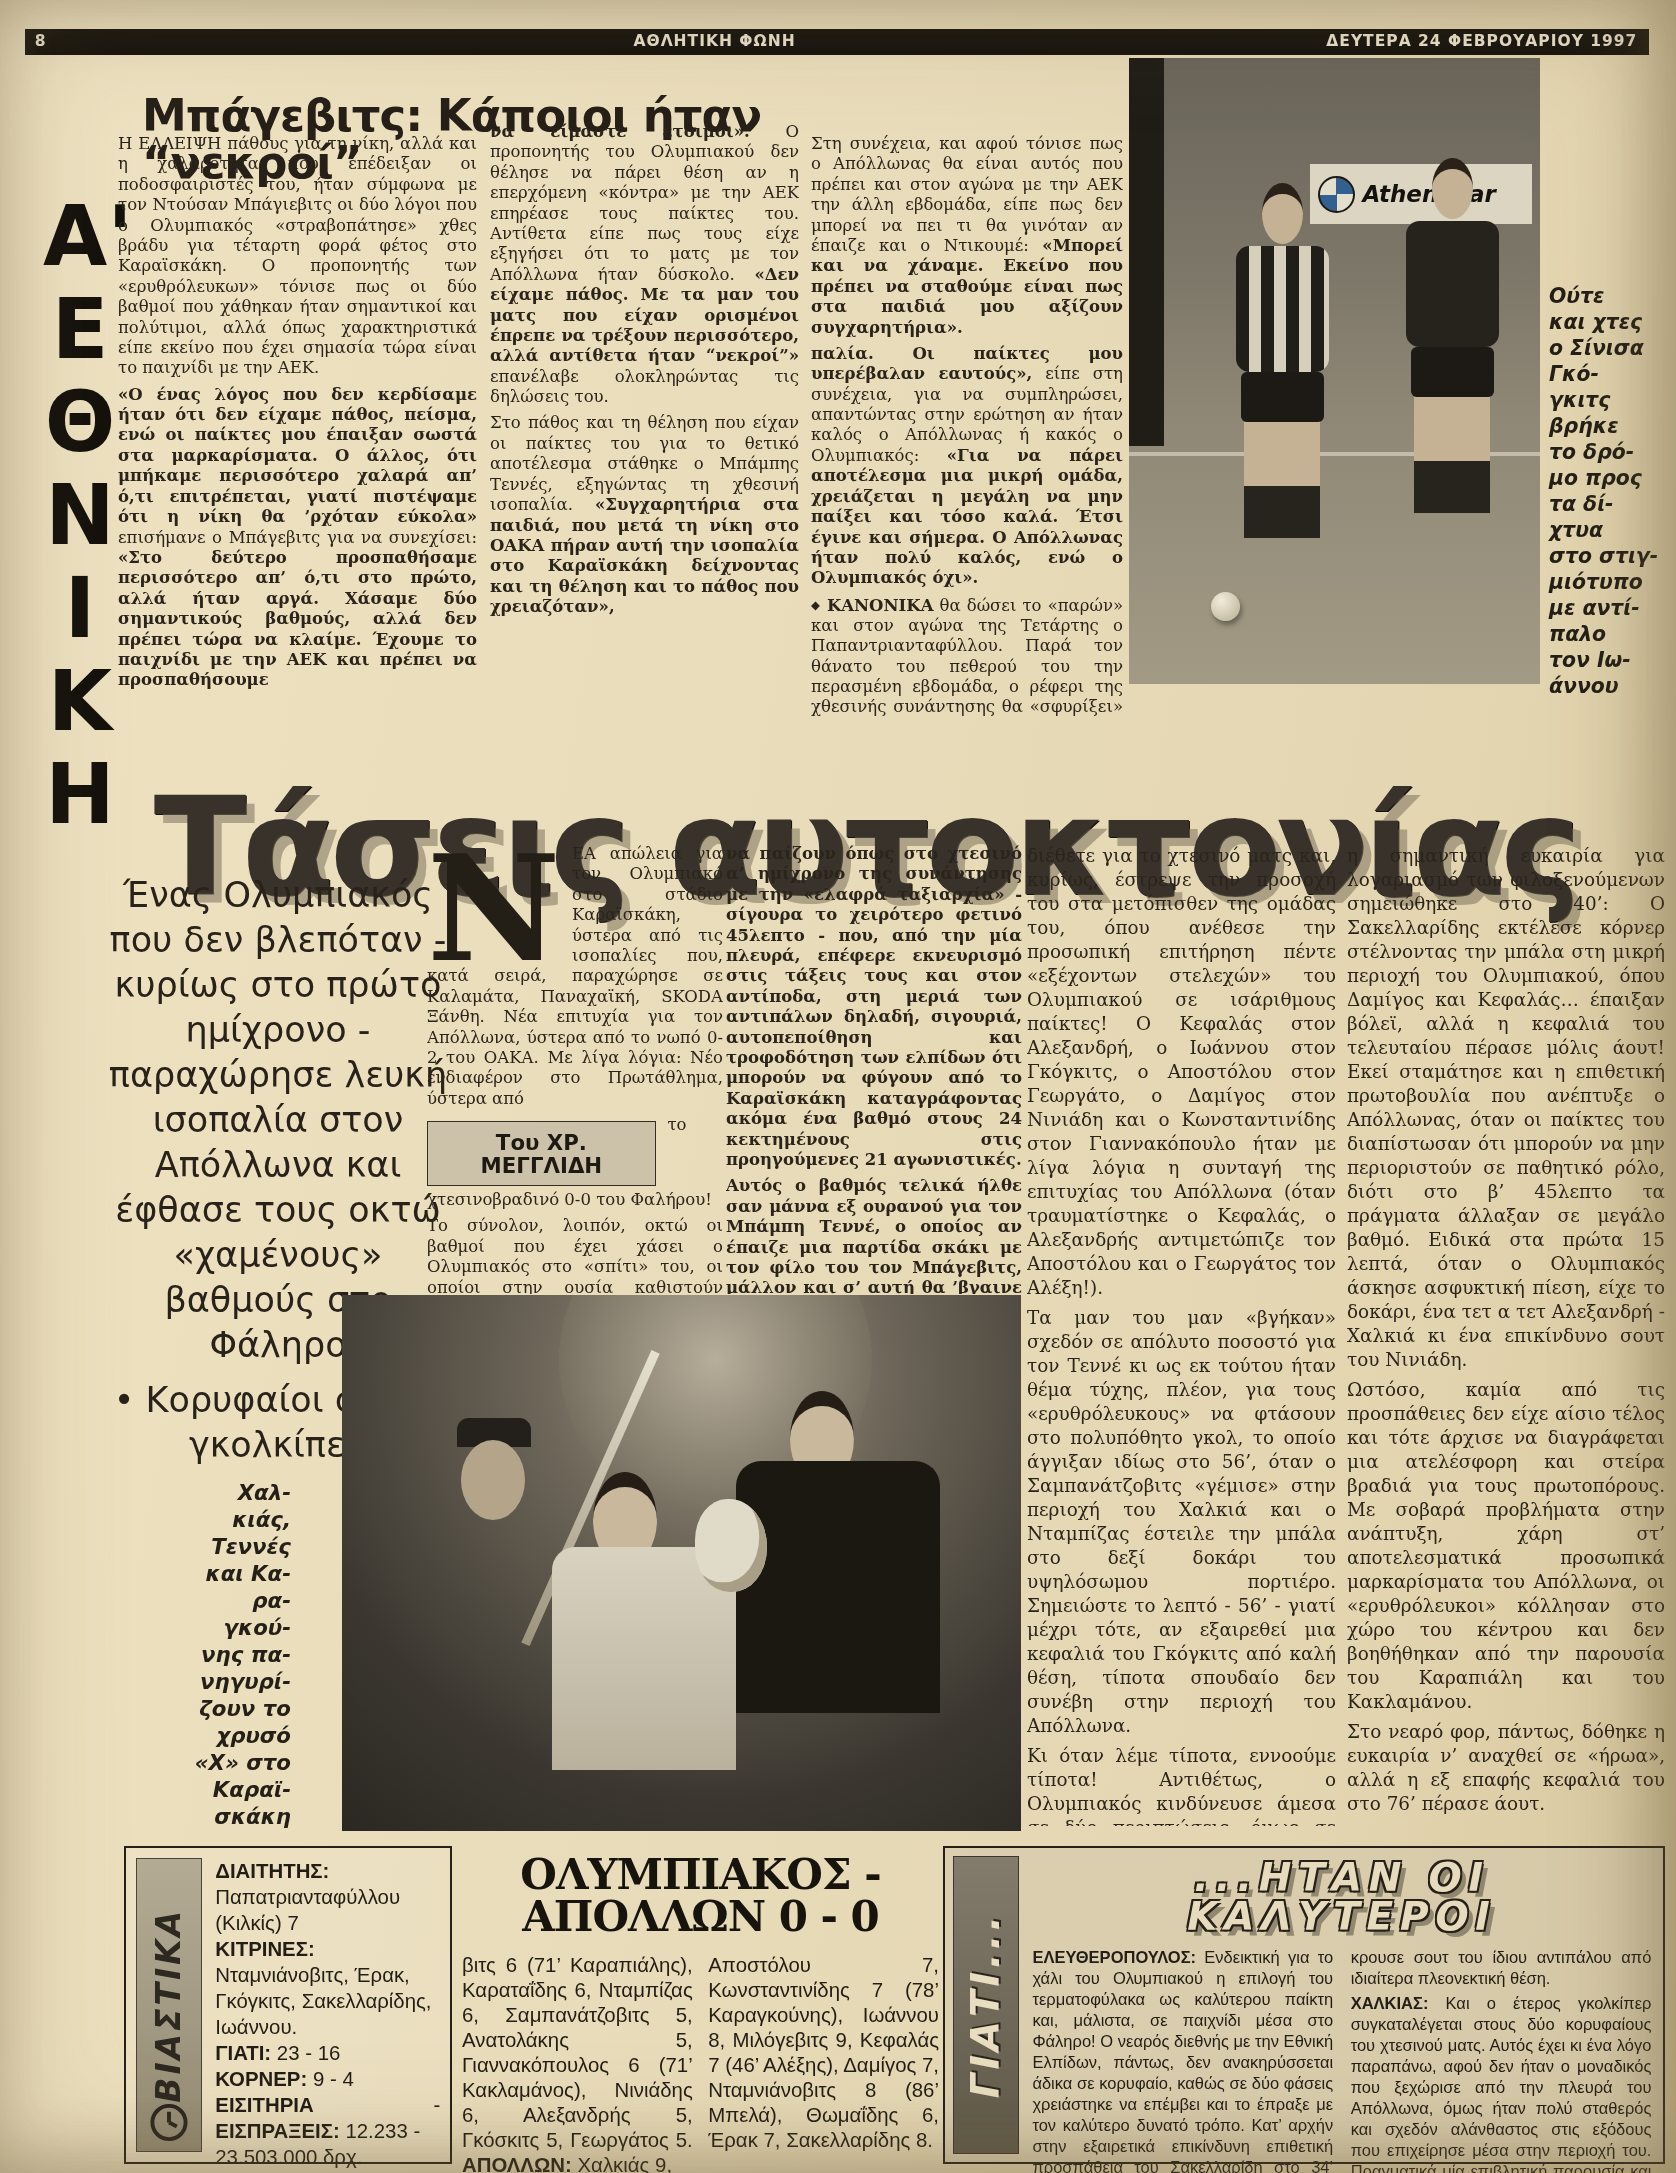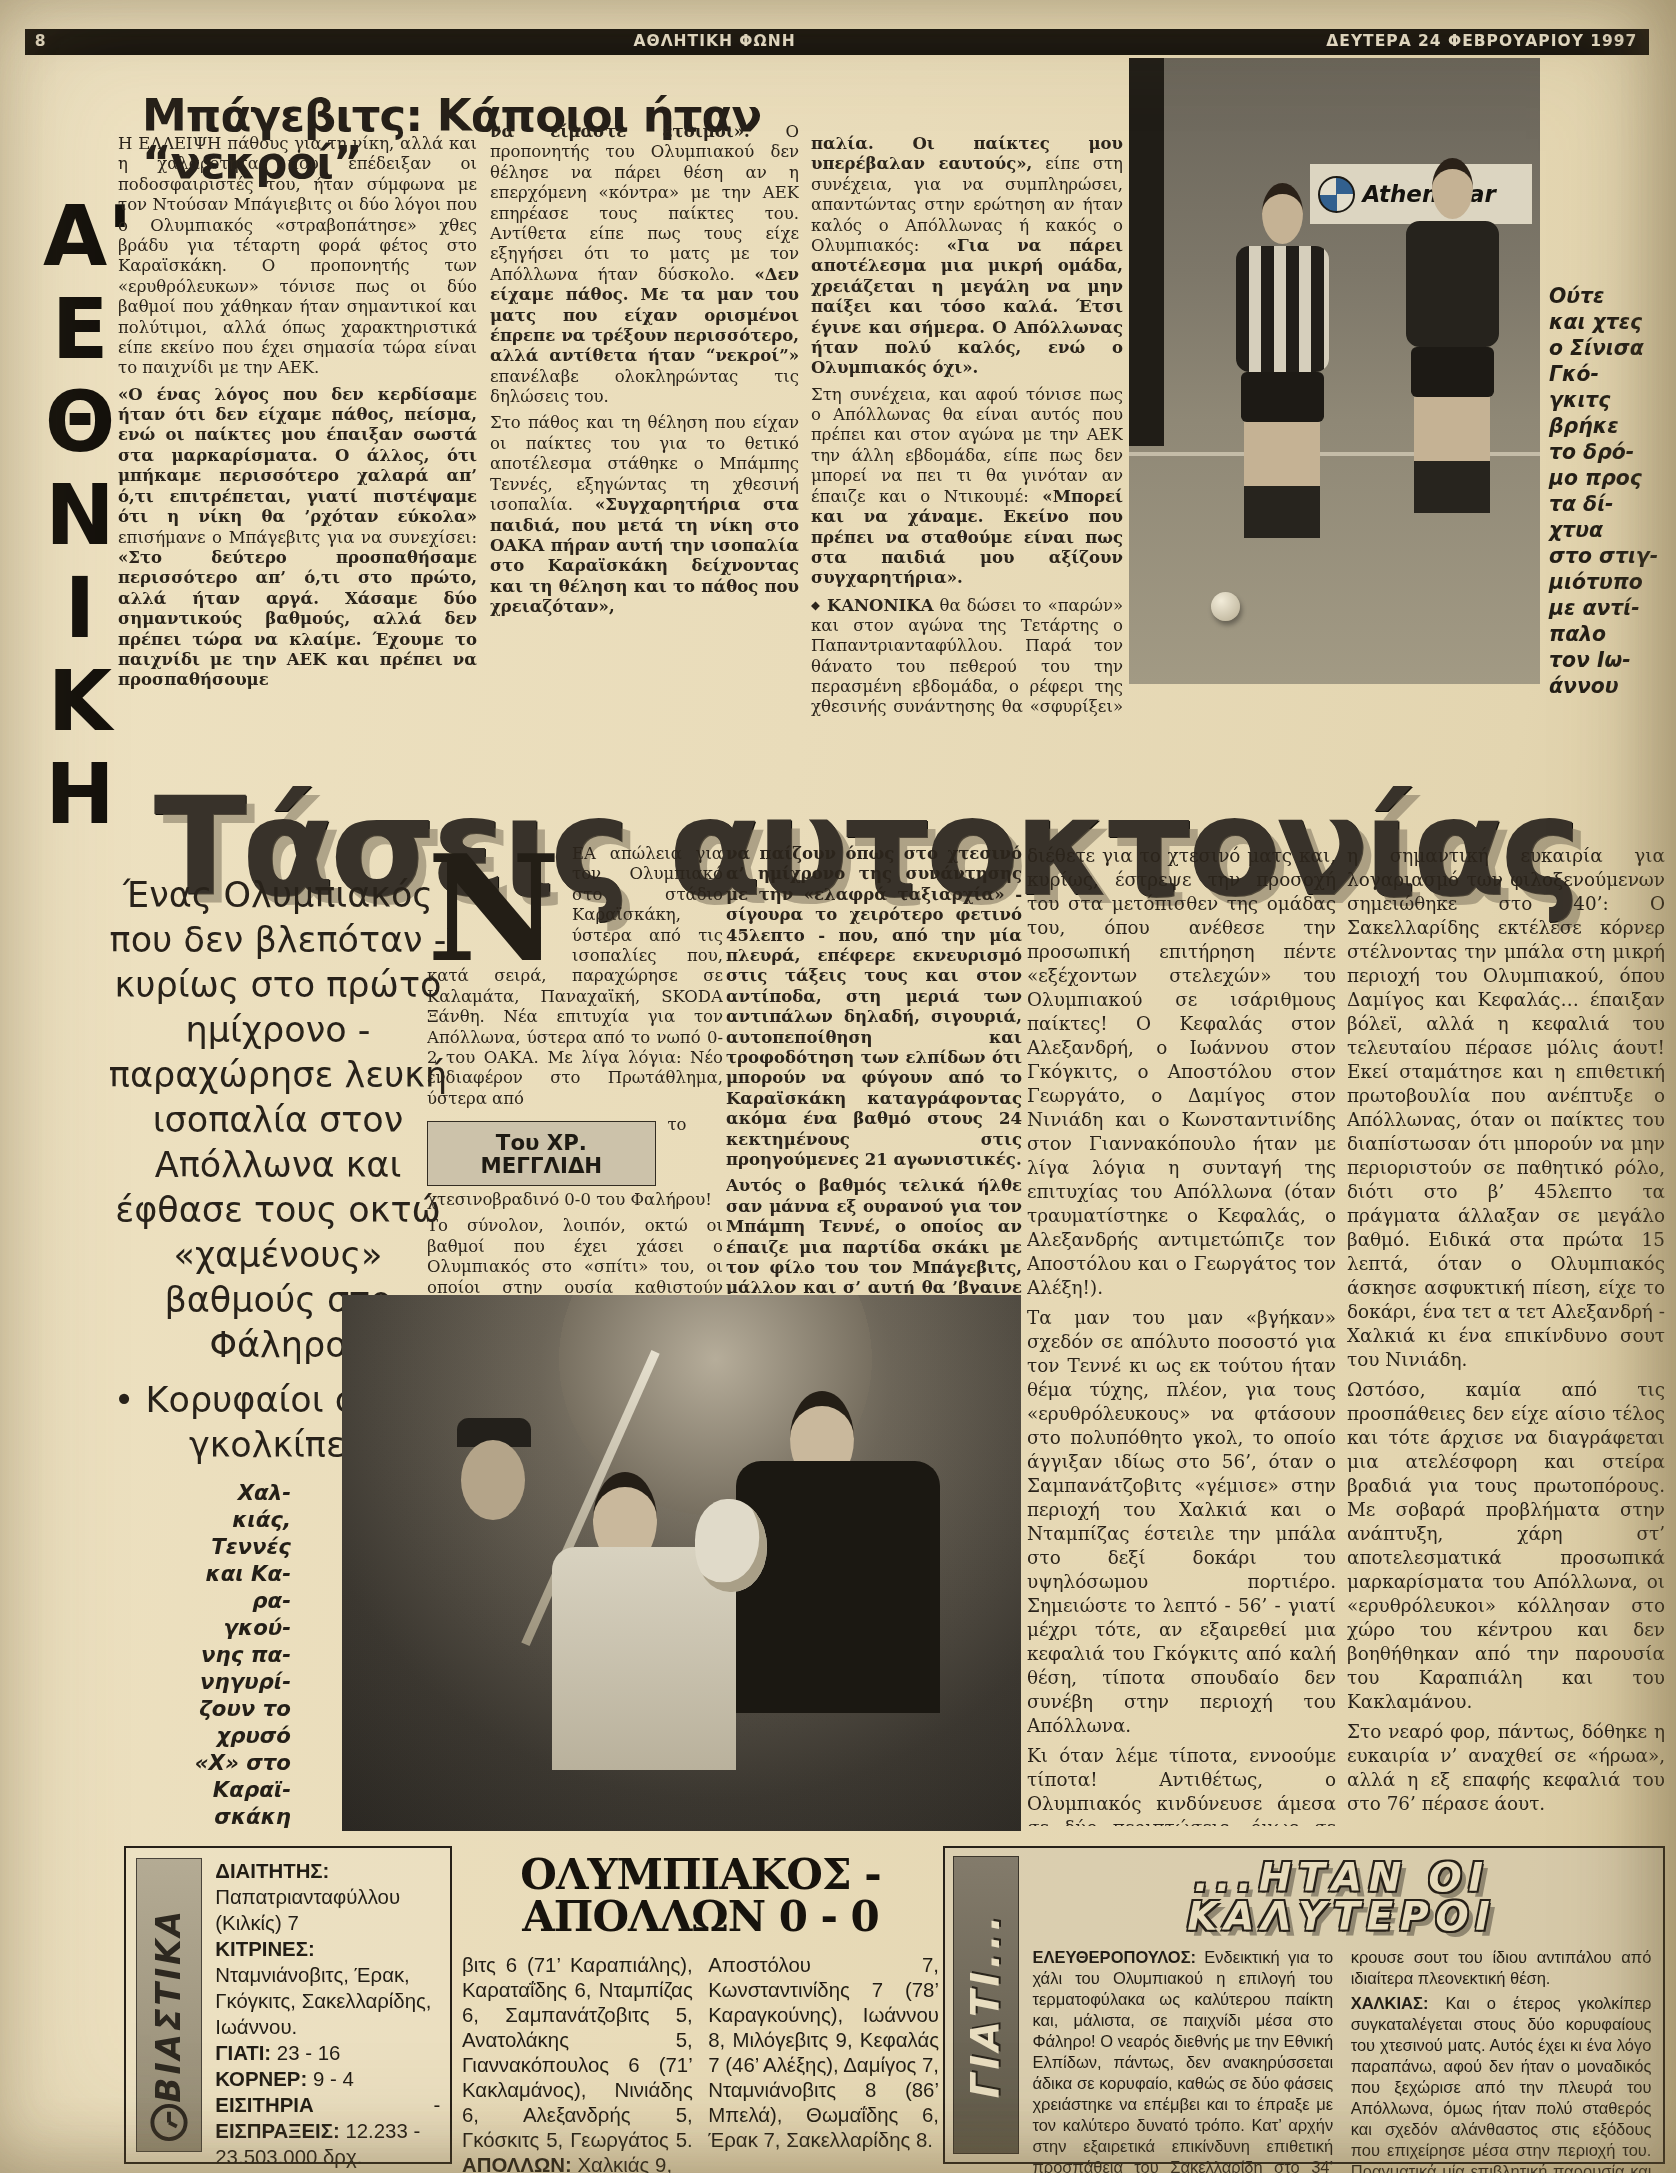"παλία. Οι παίκτες μου υπερέβαλαν" p { order: before "Στη συνέχεια, και αφού τόνισε" -> after "Στη συνέχεια, και αφού τόνισε" }
